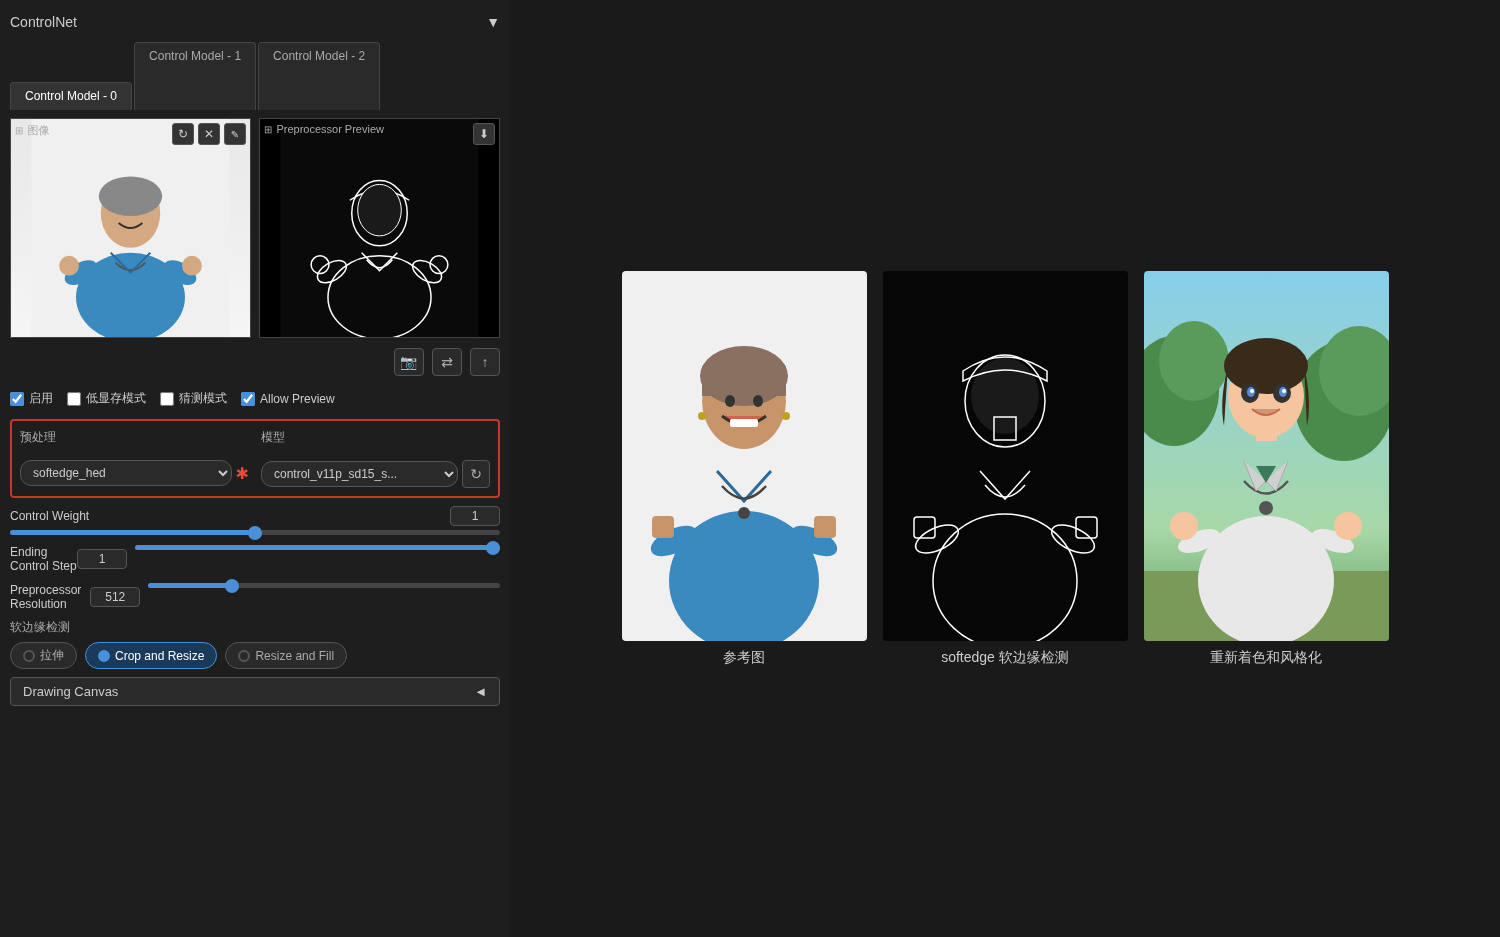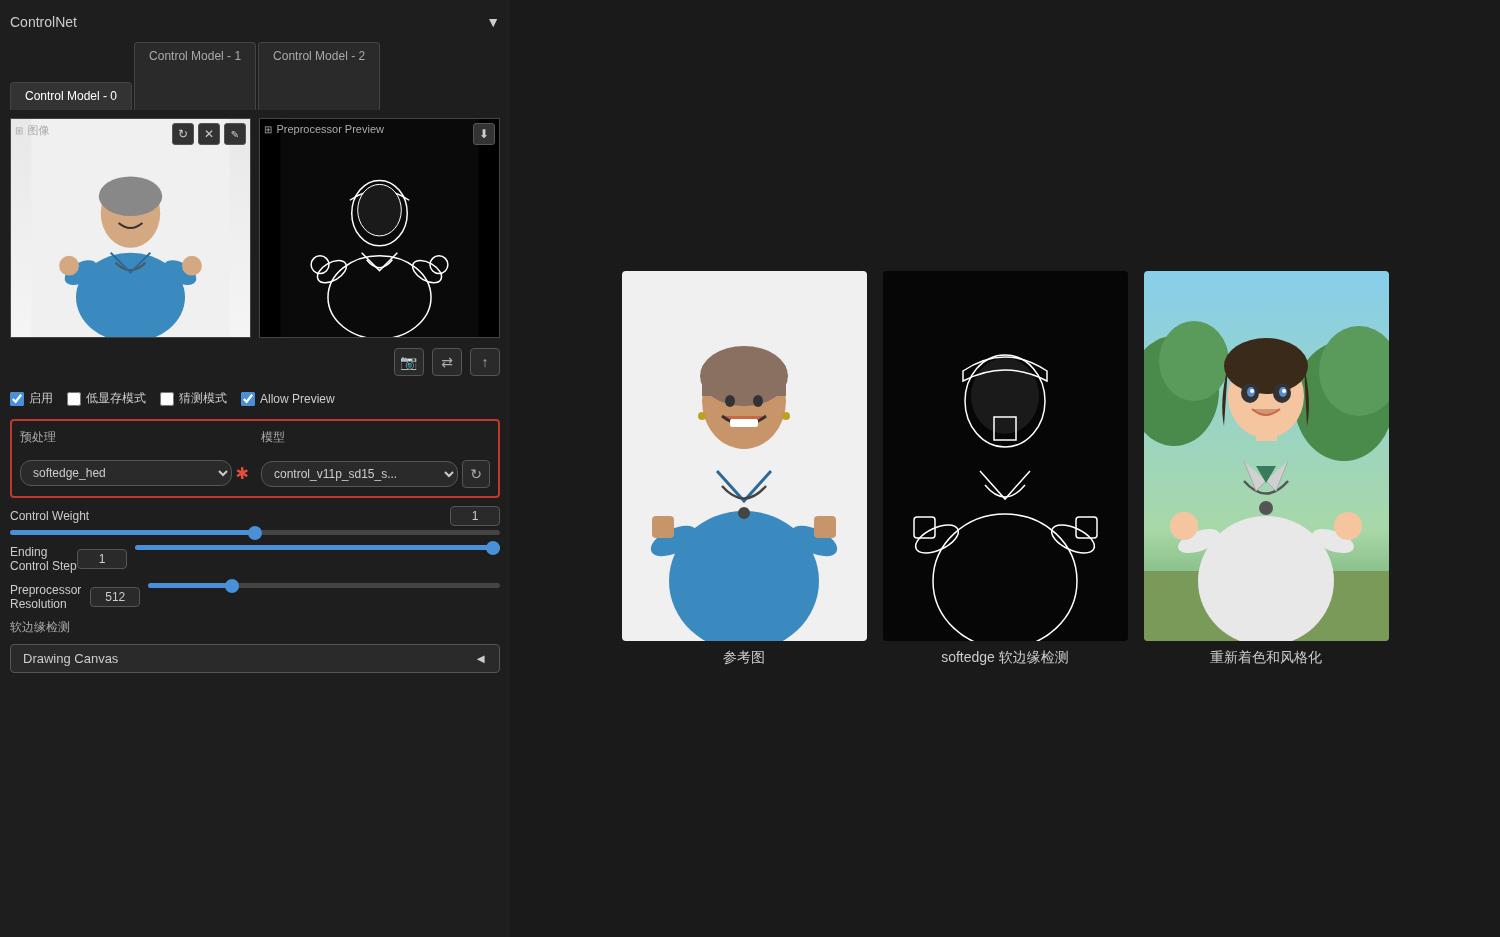"拉伸" div.radio-group { html: none -> <div> <div> <div></div> <span>拉伸</span> </div> <div> <div></div> <span>Crop and Resize</span> </div> <div> <div></div> <span>Resize and Fill</span> </div> </div> }
